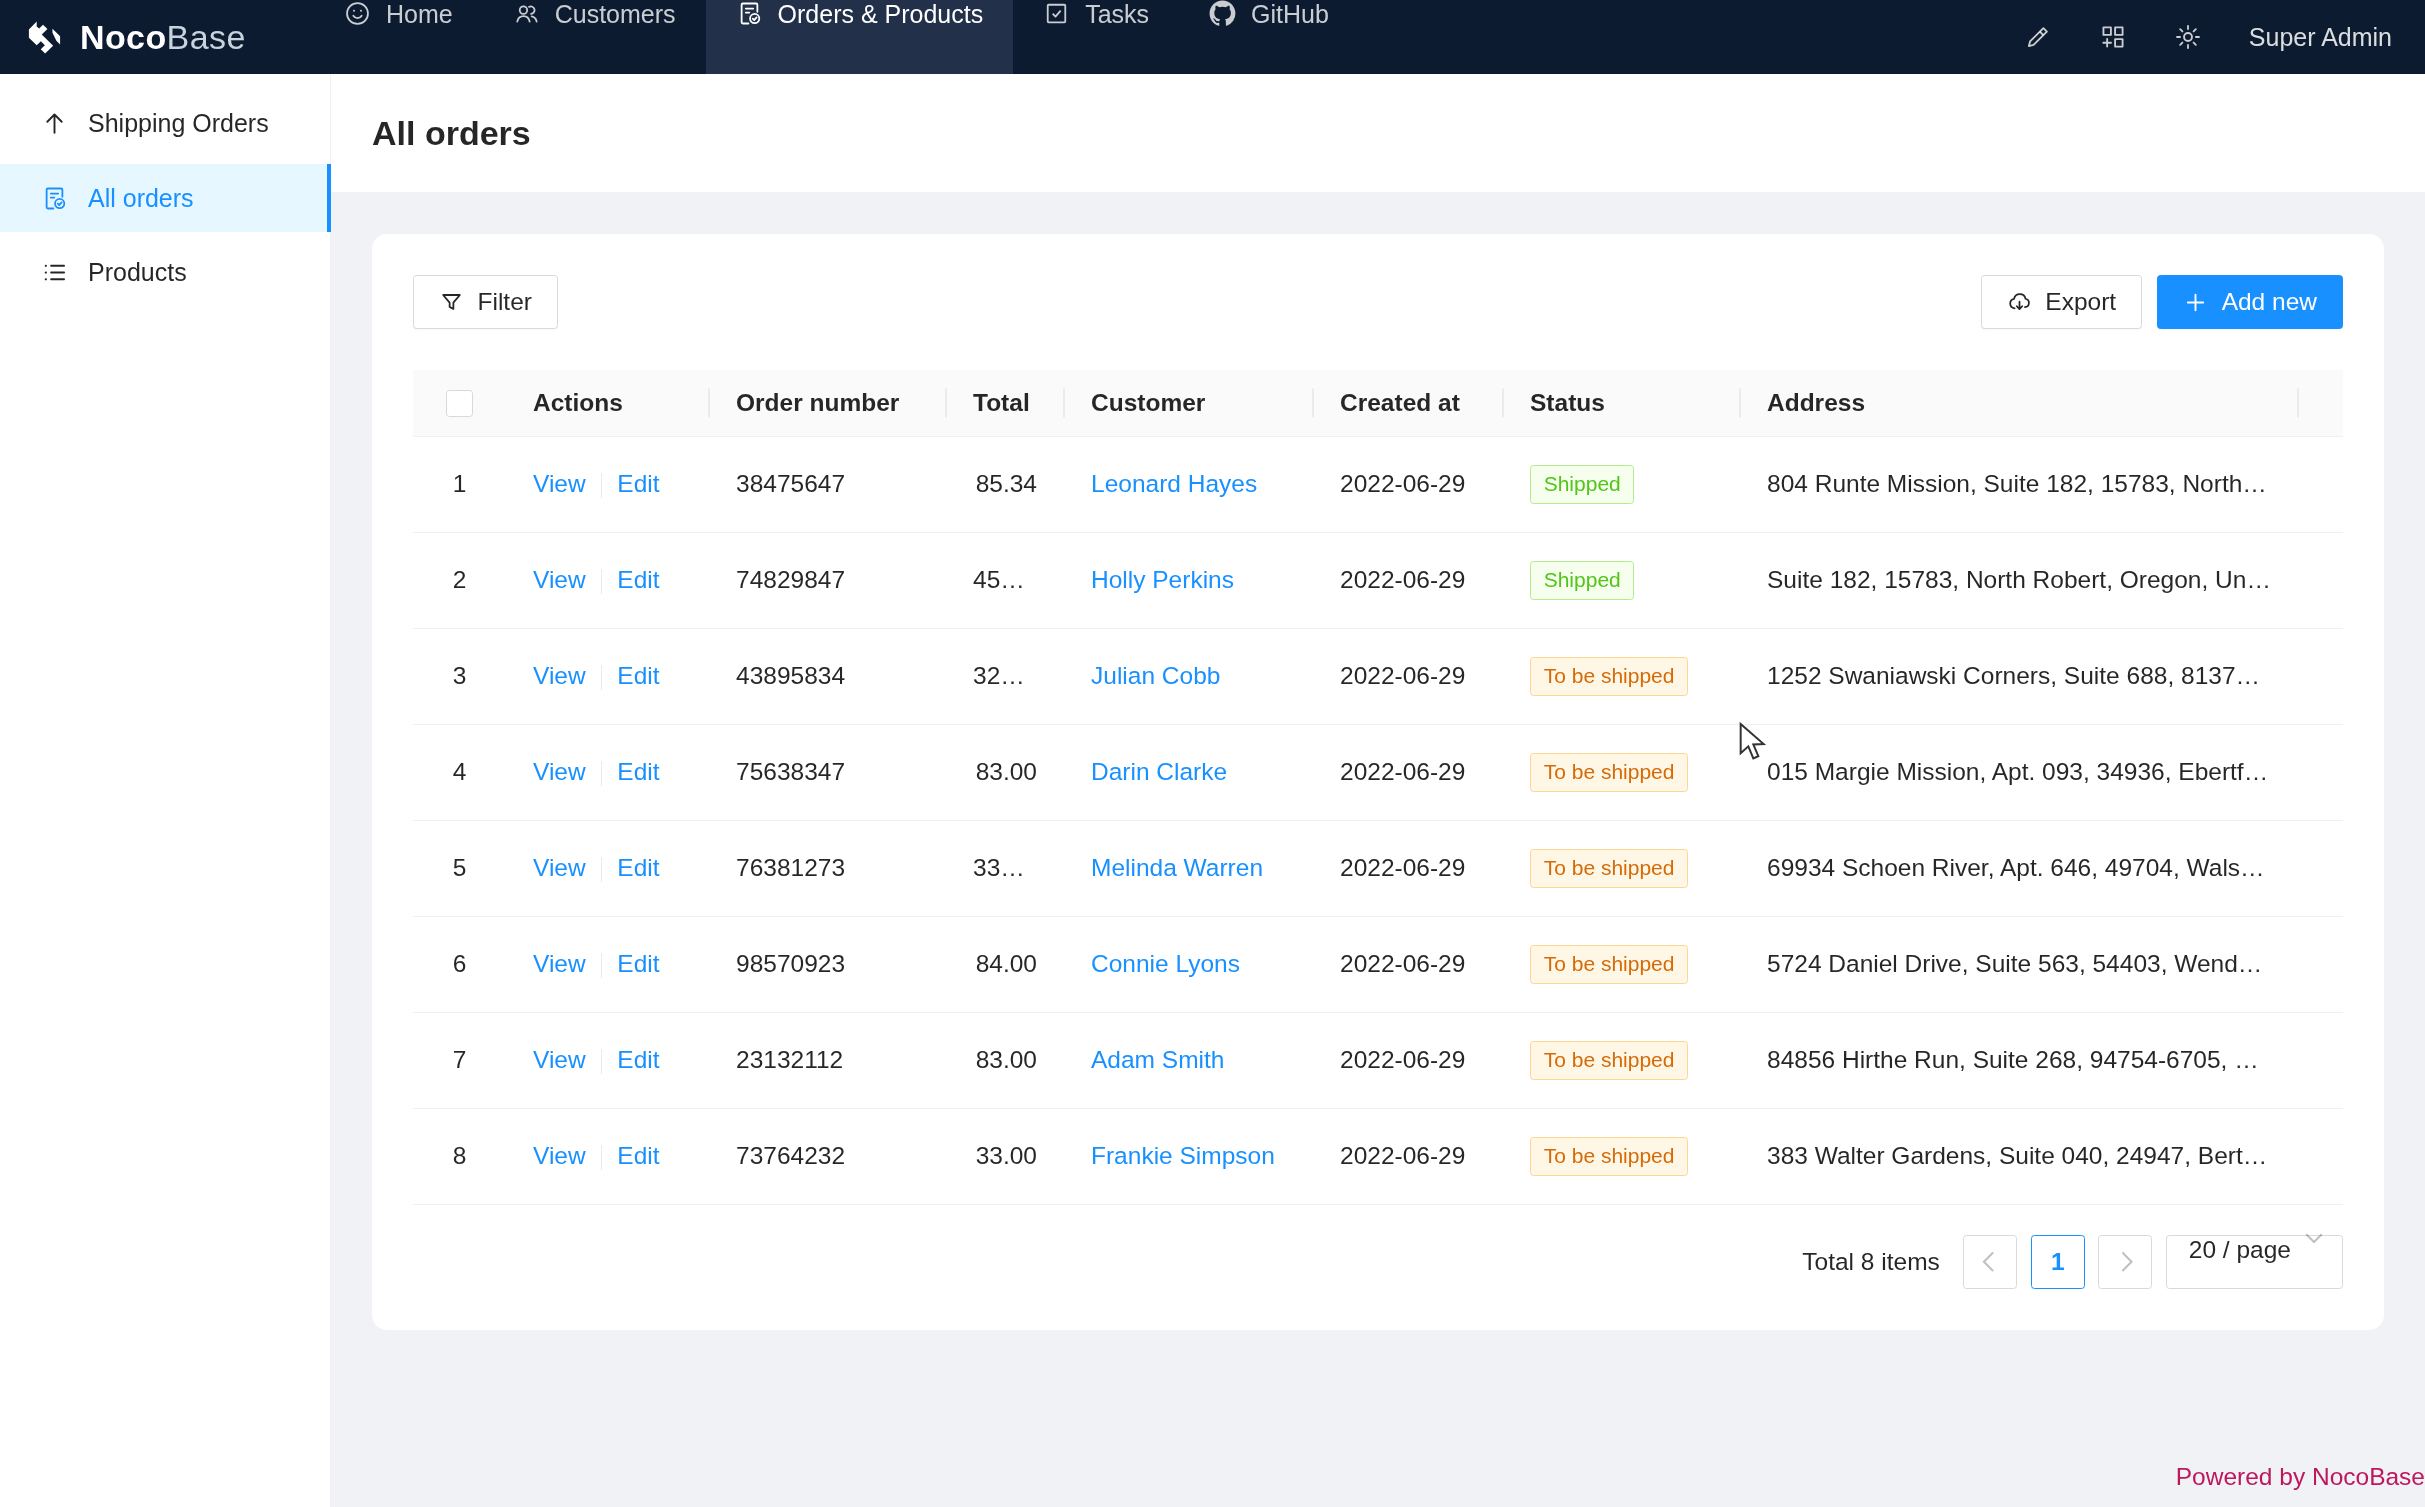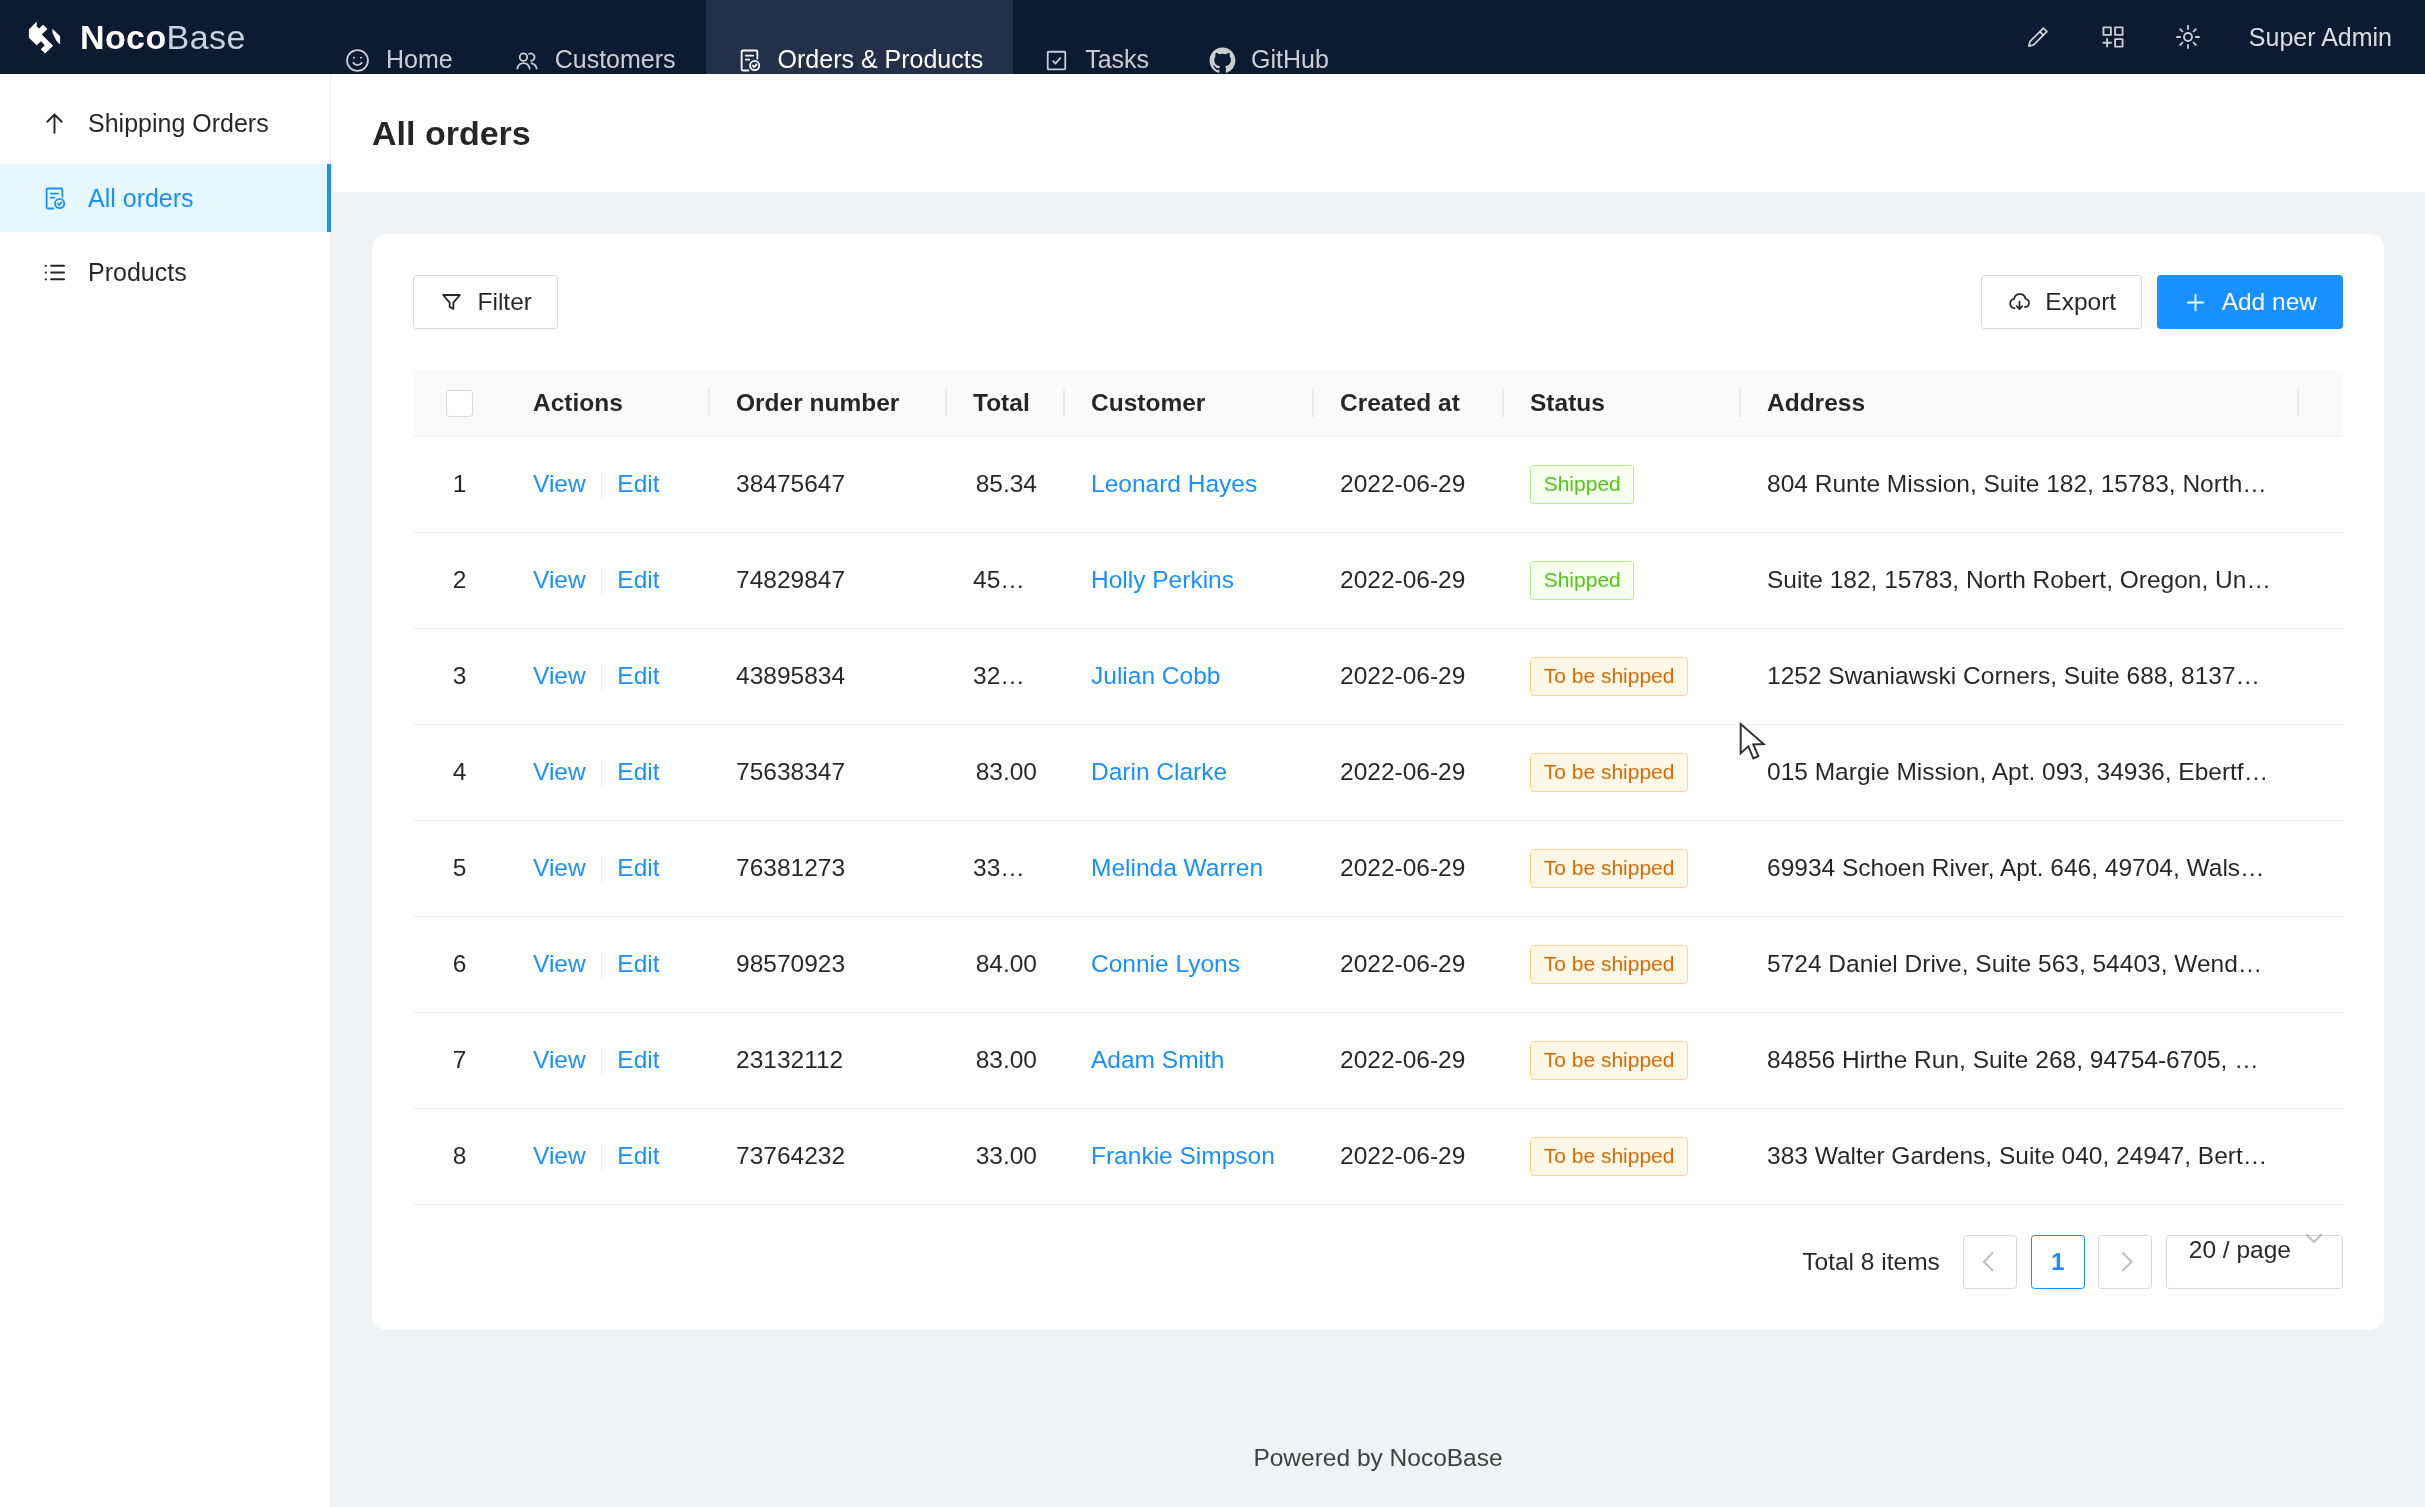"Home" .nav-item { align-items: flex-end -> flex-start }
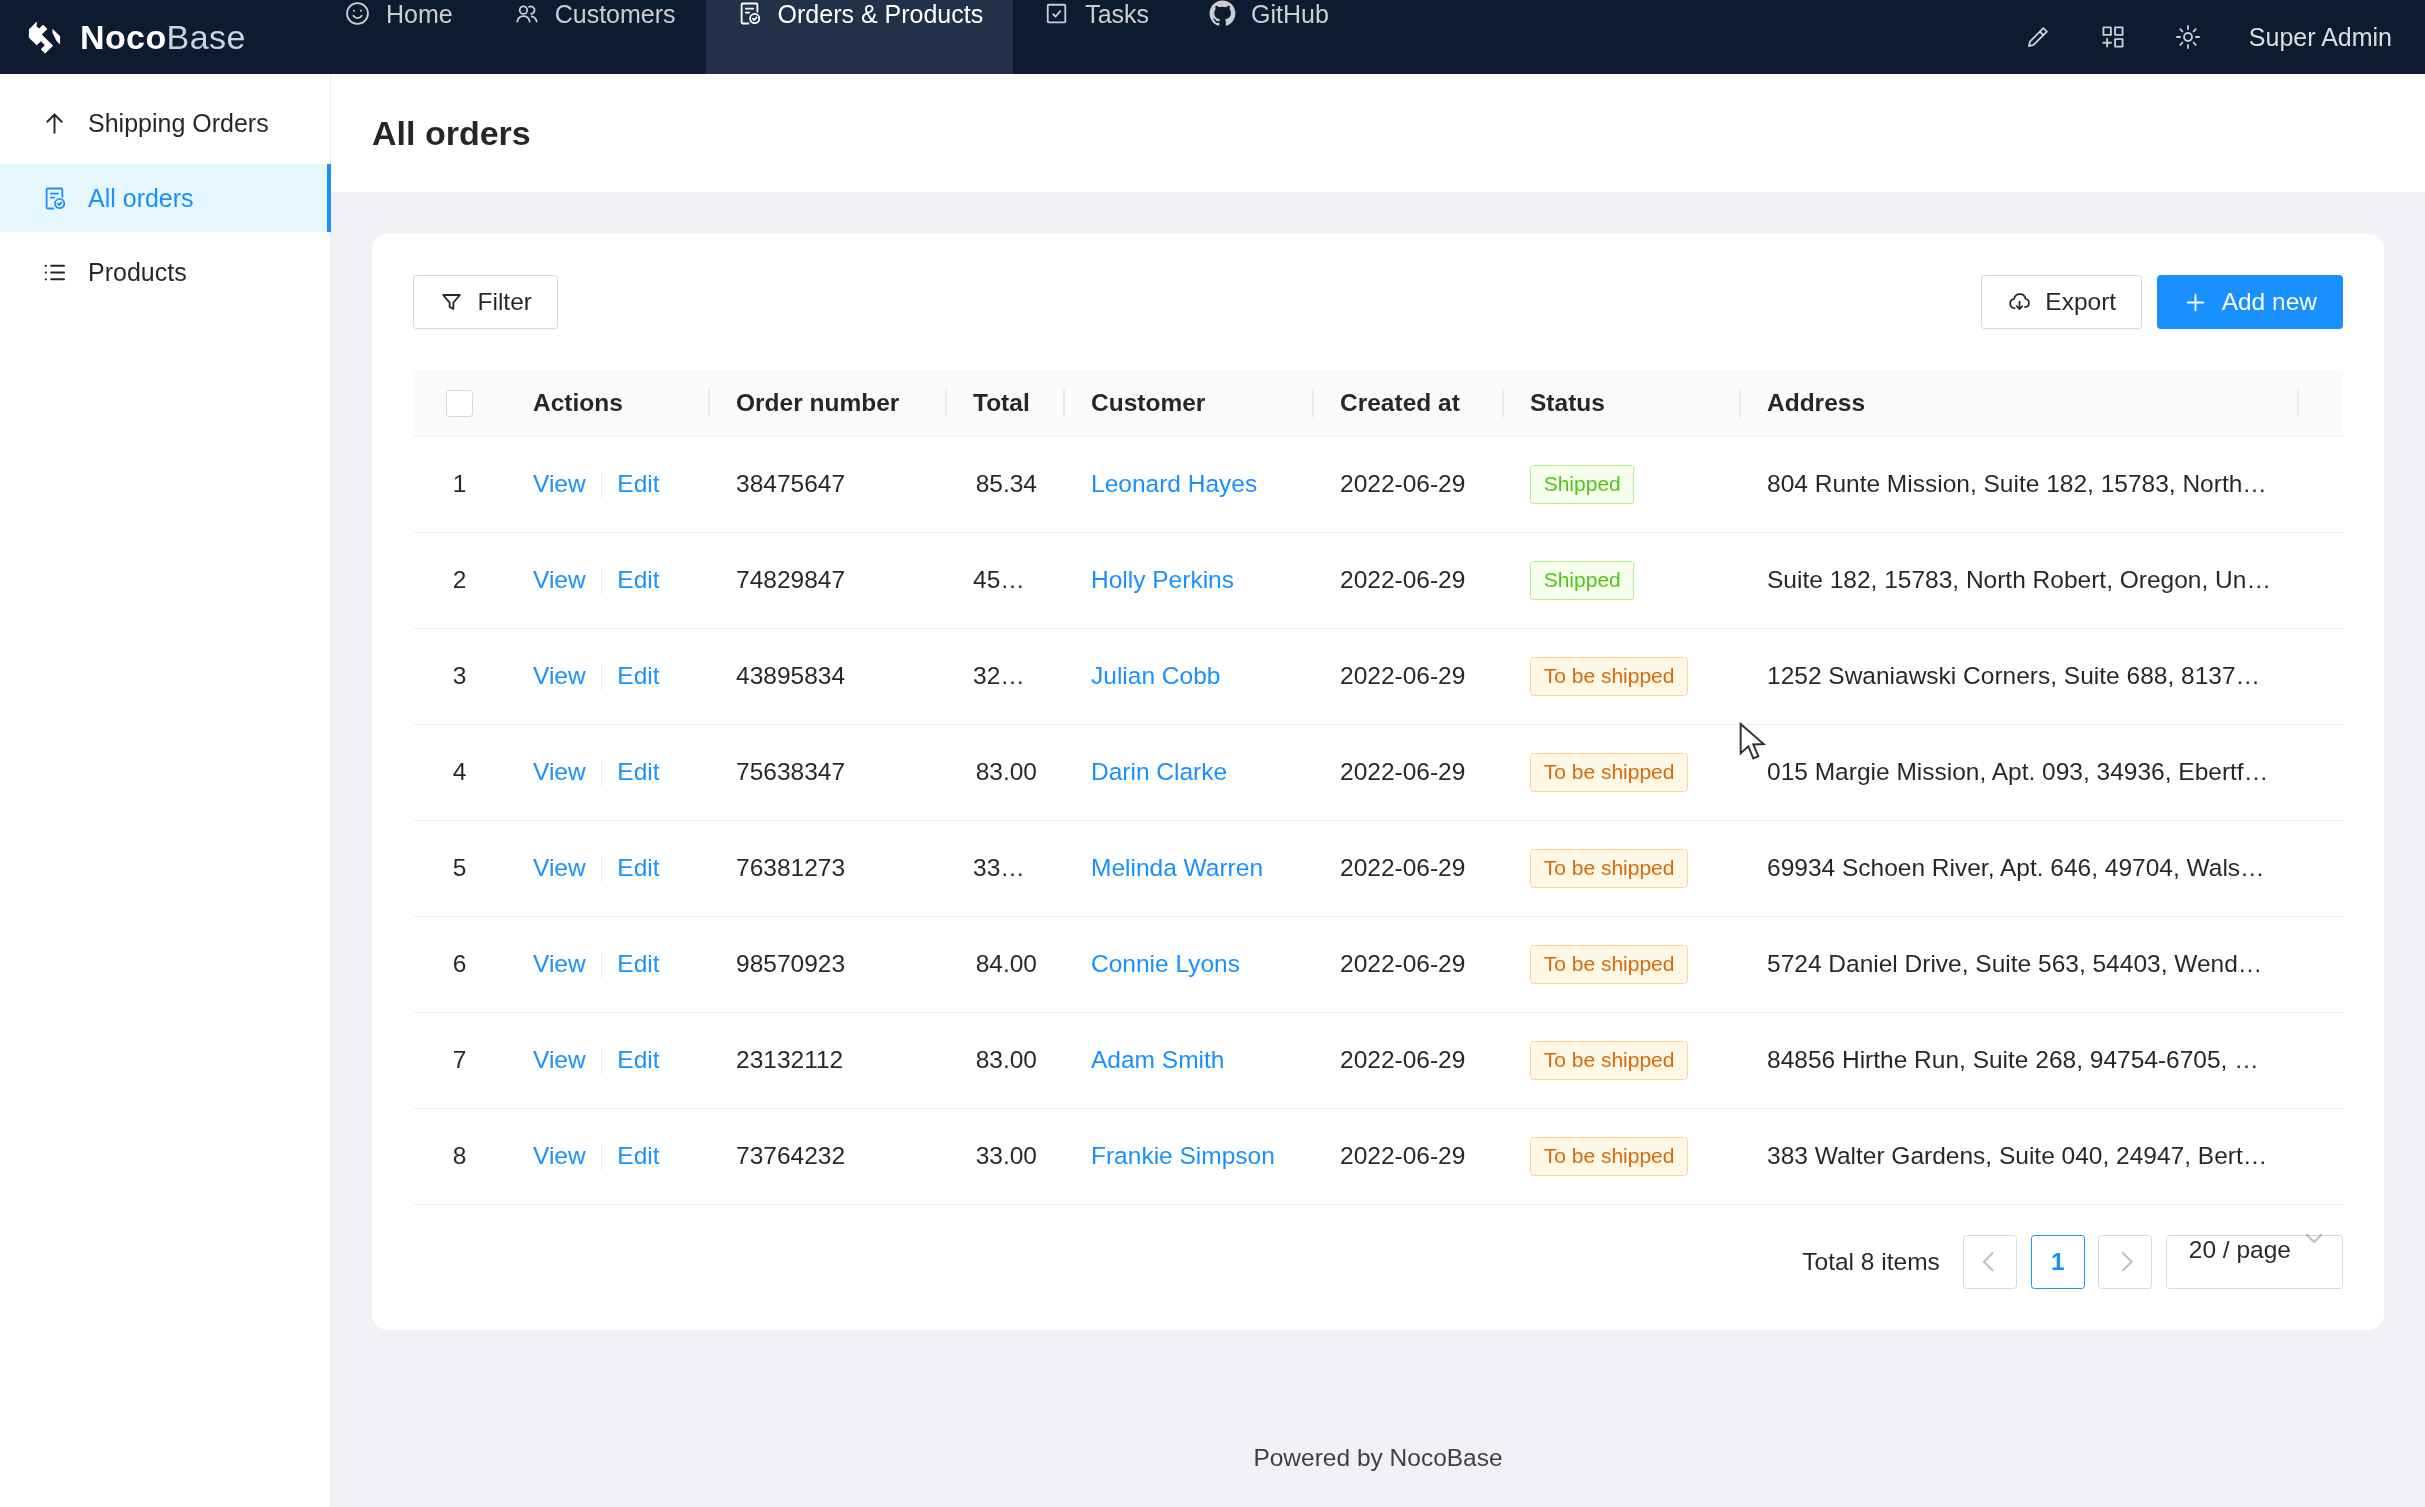"Powered by NocoBase" .footer { bottom: 35px -> 16px; color: #404040 -> #be185d; text-align: center -> right }
